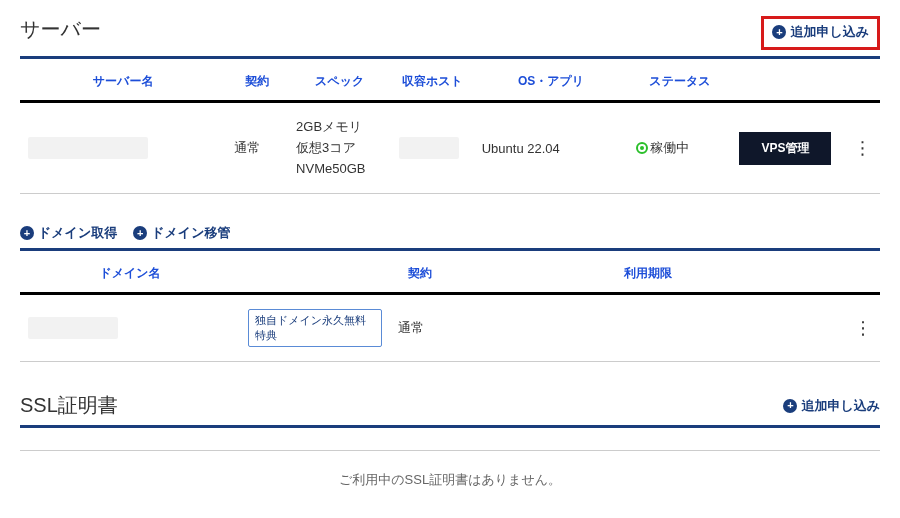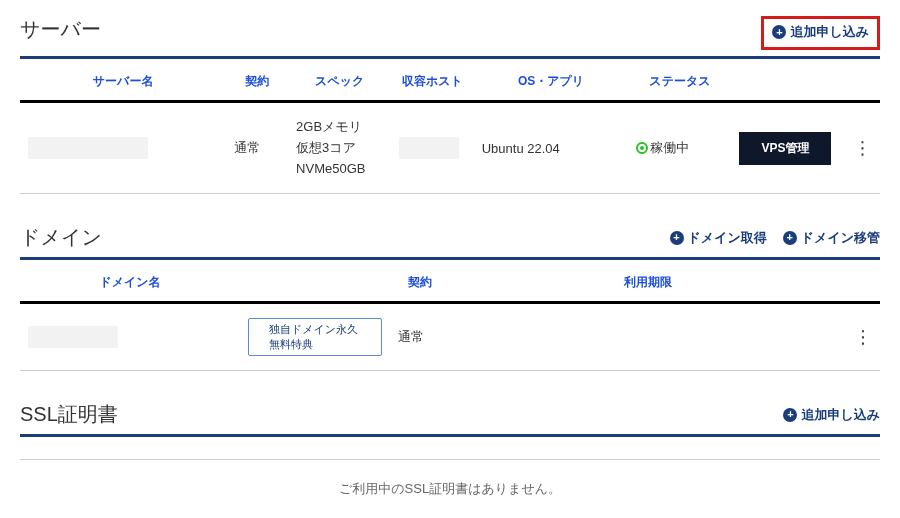"ドメイン" div.section-title { html: <div>ドメイン</div> -> none }
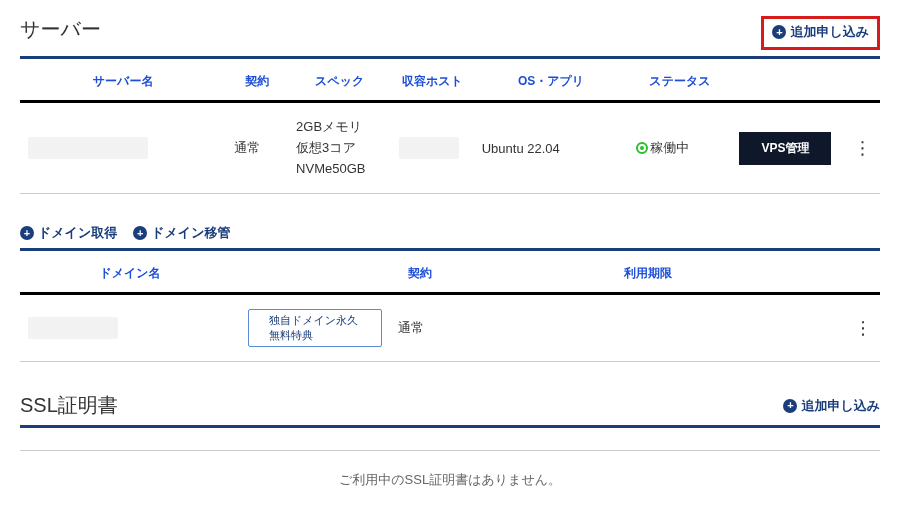"独自ドメイン永久無料特典" .badge-outline { padding: 3px 20px -> 3px 6px }
